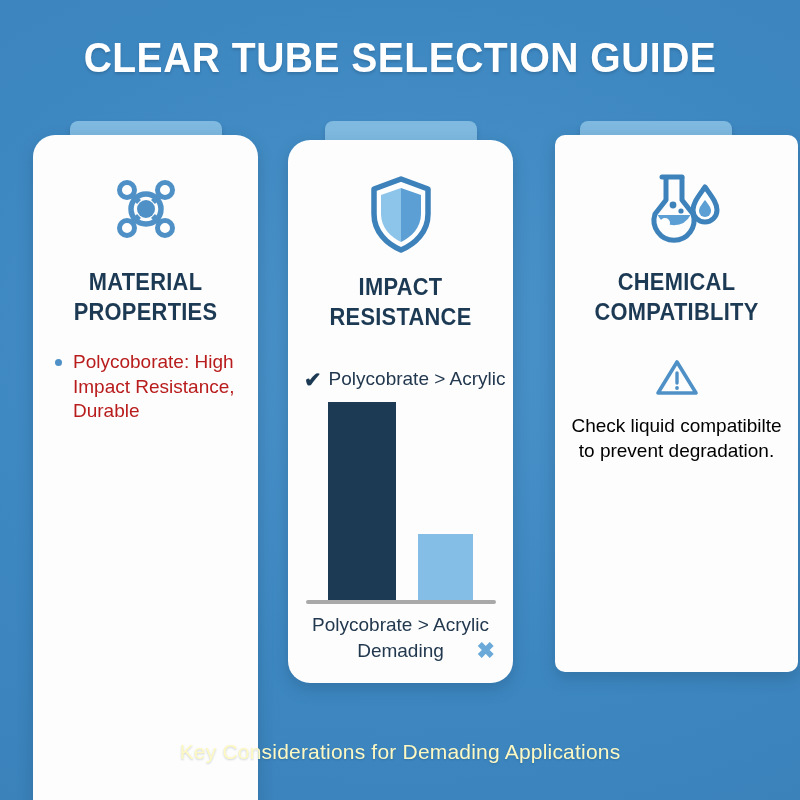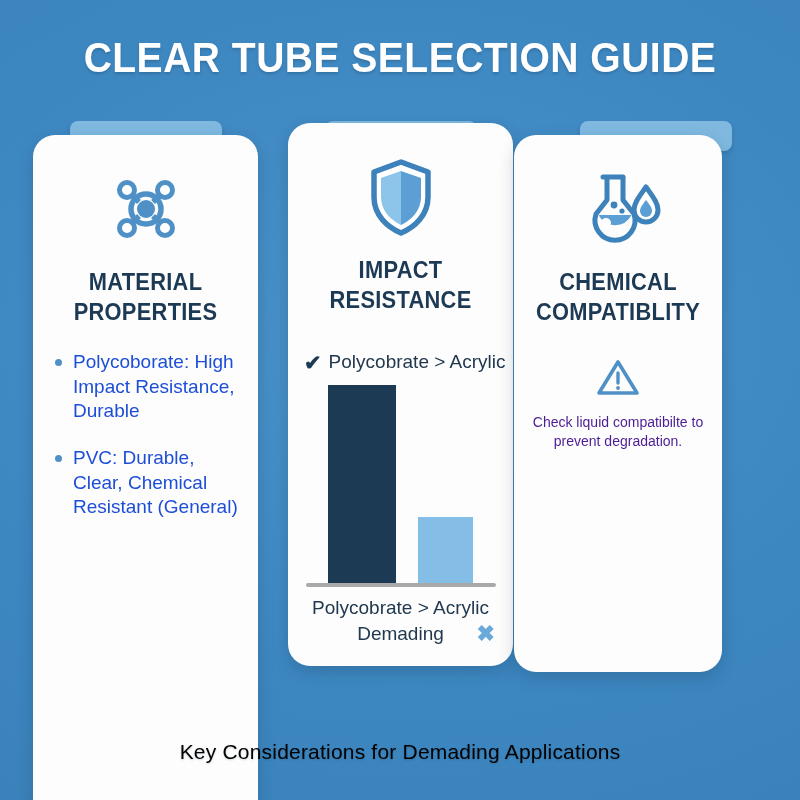"IMPACT" #card2 { top: 123px -> 140px }
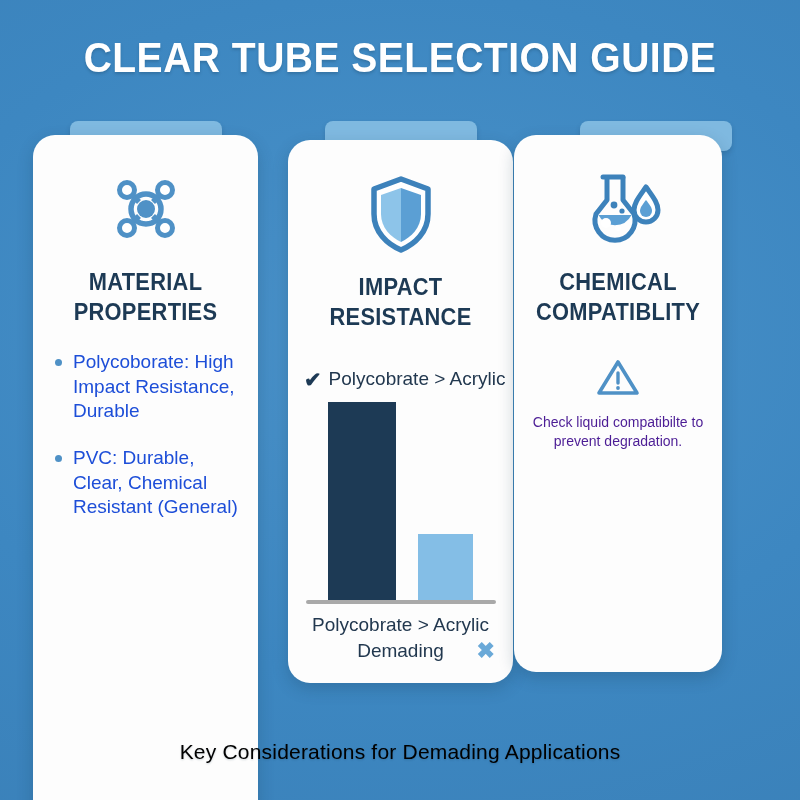"CHEMICAL" #card3 { border-radius: none -> 10px; left: 514px -> 555px; width: 208px -> 243px }
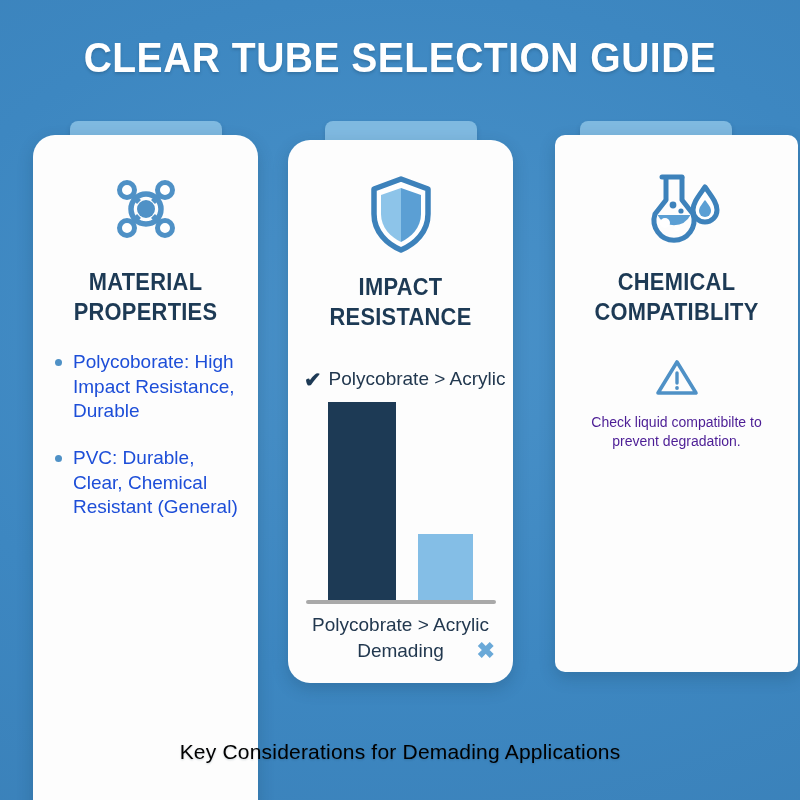"Polycoborate: High Impact Resistance," .bullets li { color: #1d4ed8 -> #b91c1c }
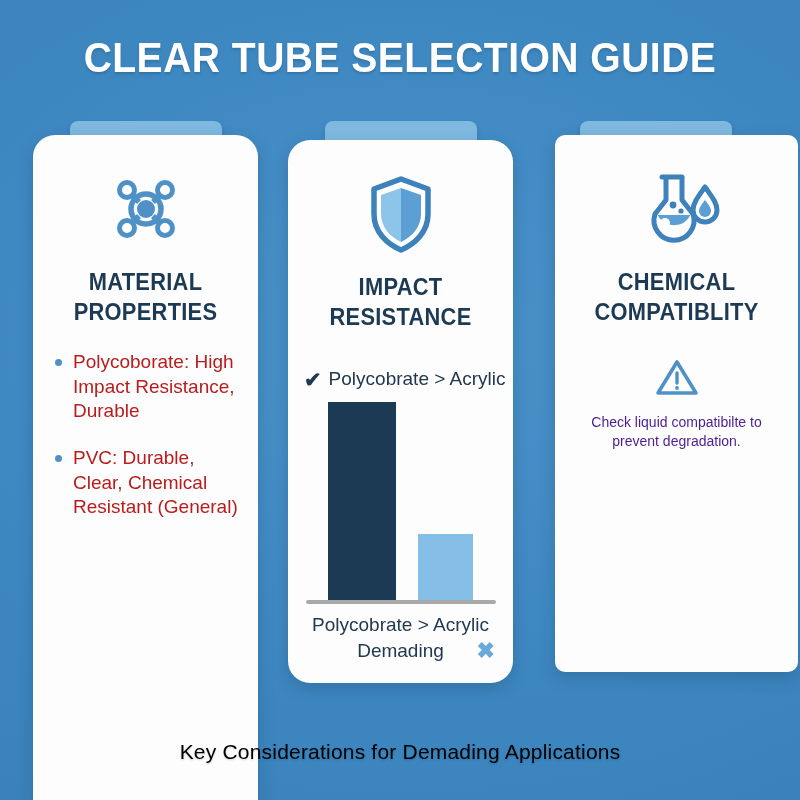"Check liquid compatibilte to prevent" .note { color: #4c1d95 -> #000000; font-size: 14px -> 19px }
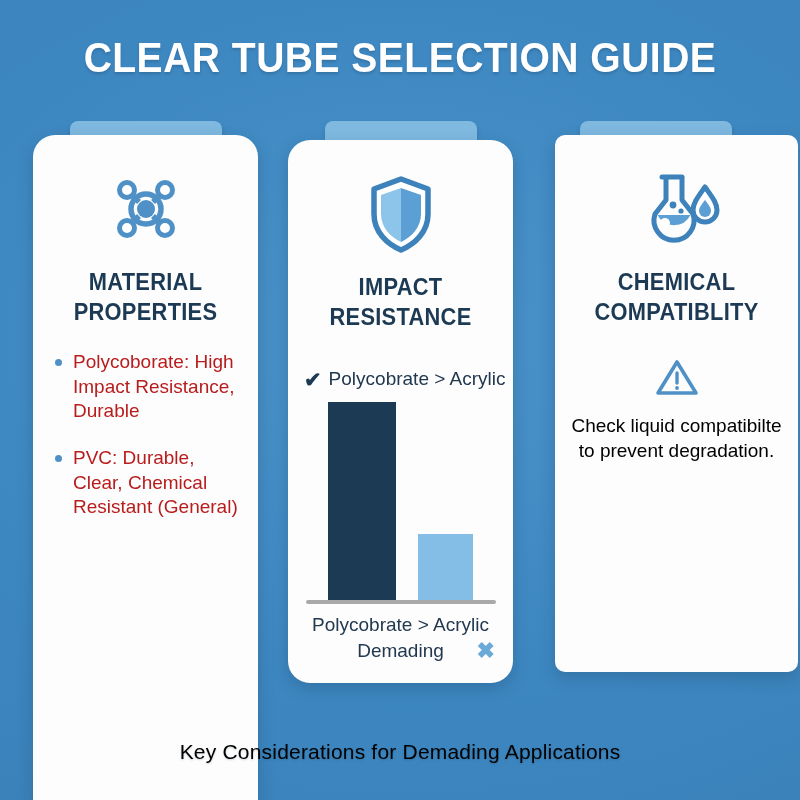"PVC: Durable, Clear, Chemical Resistant" li { html: <li> <span></span> <span>PVC: Durable, Clear, Chemical Resistant (General)</span> </li> -> none }
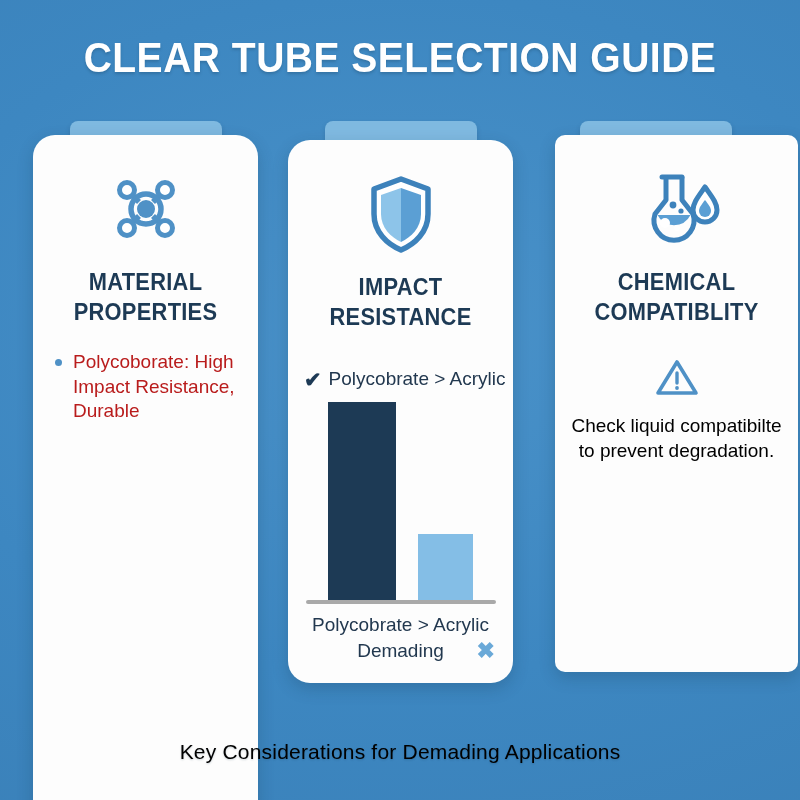"Key Considerations for Demading" .footer { color: #000000 -> #fef9c3 }
